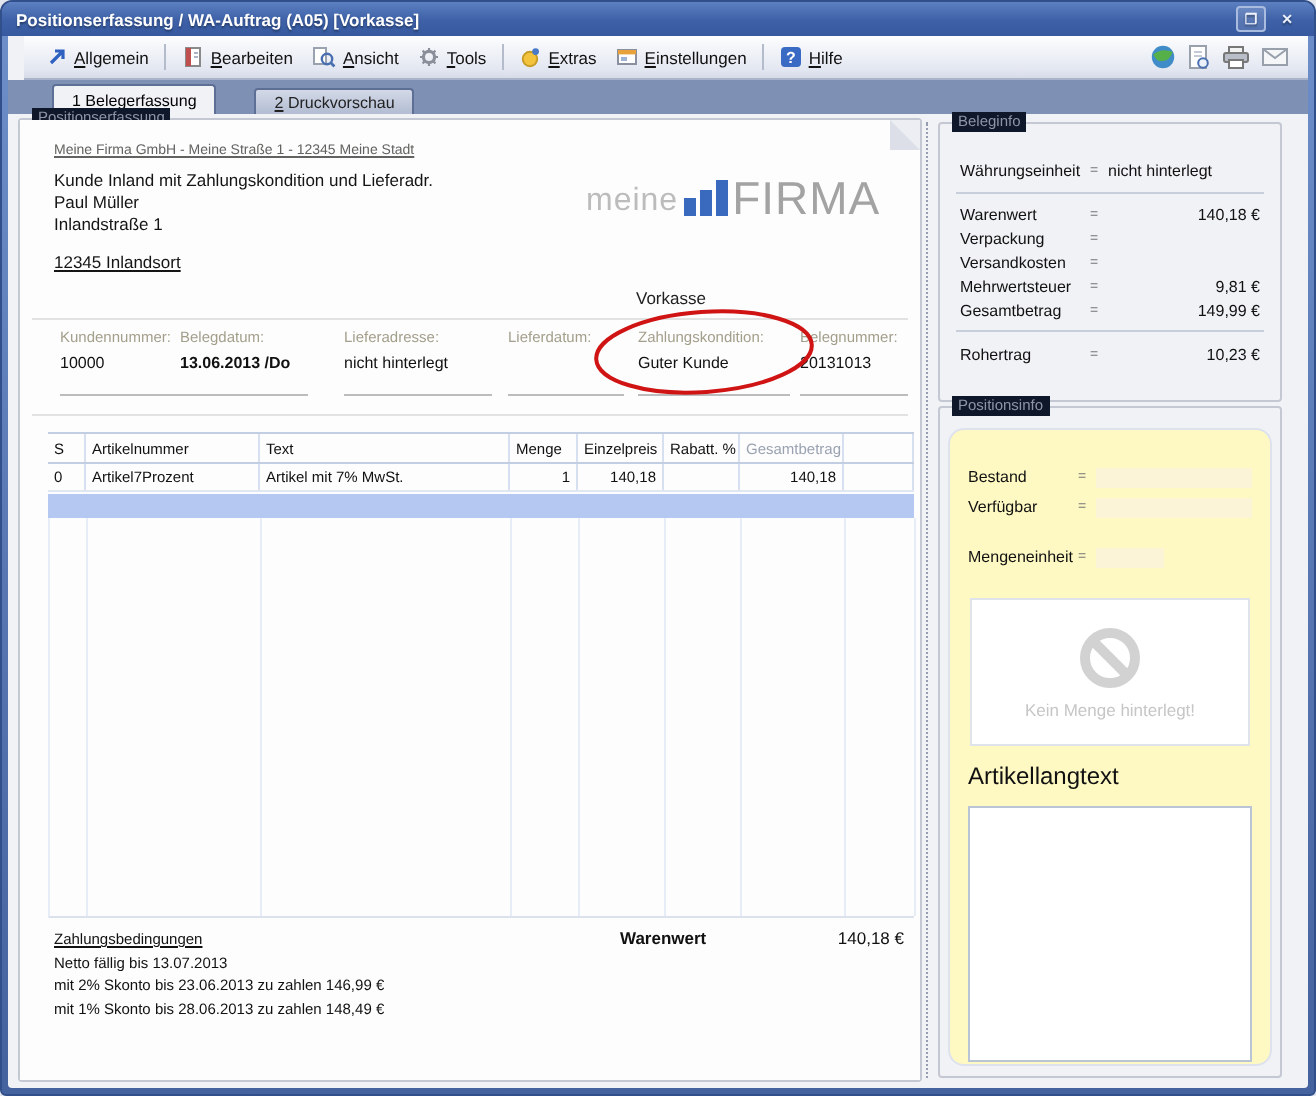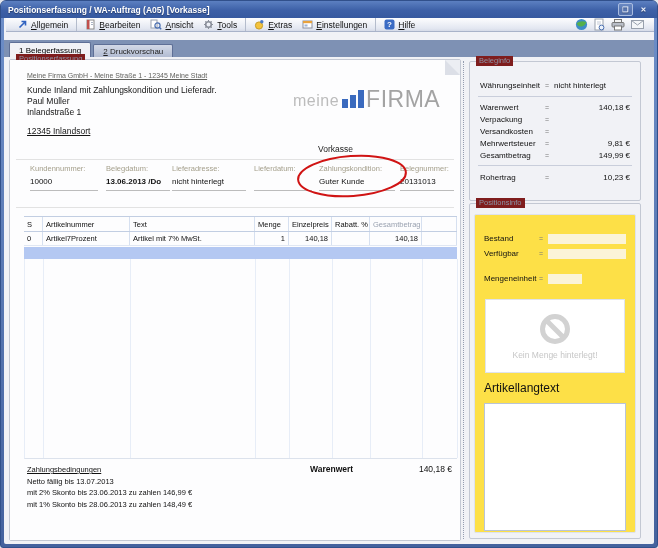"Allgemein" .menubar { height: 14px -> 22px; left: 2px -> 8px }
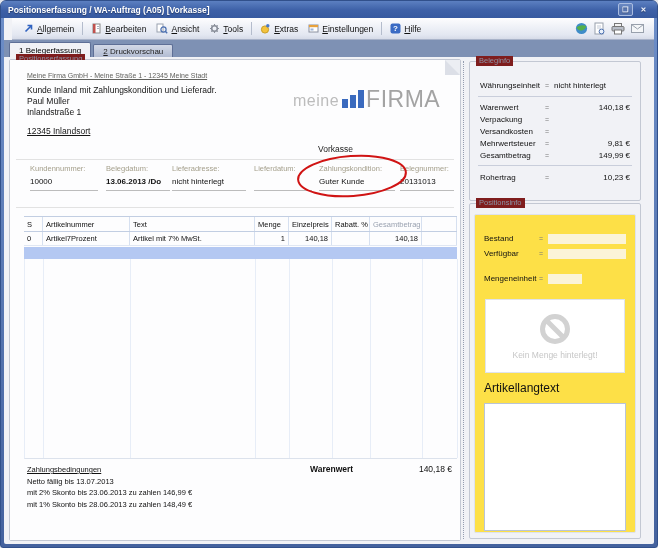"1 Belegerfassung" .tab { margin-left: none -> 17px }
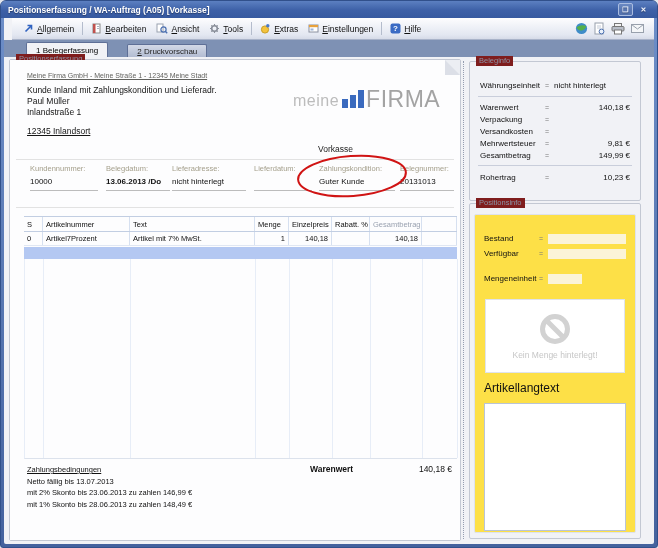"Positionserfassung" .group-label { background: #7f1d1d -> #0f172a }
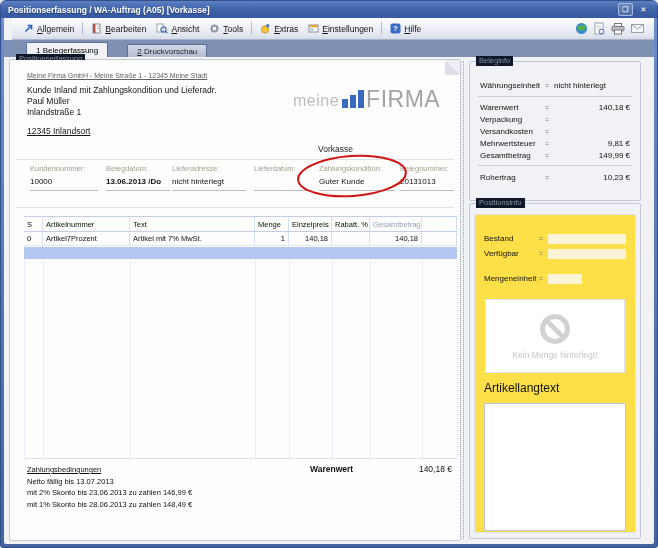"Belegdatum:" div.field { left: 96px -> 80px }
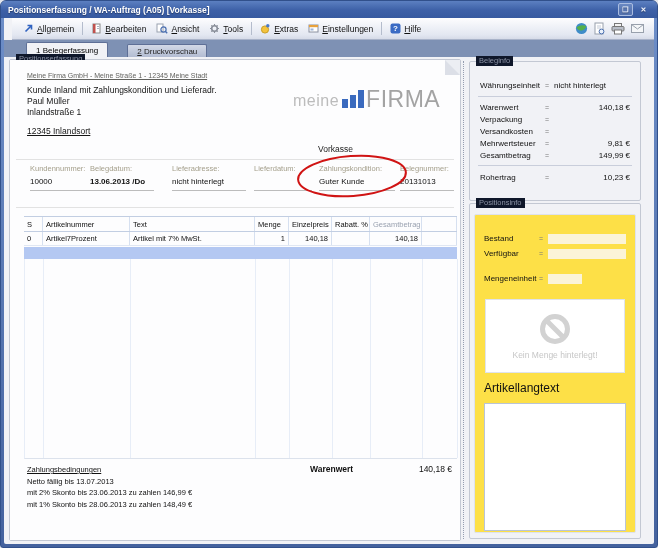"10000" .field .fvalue { padding-bottom: 3px -> 10px }
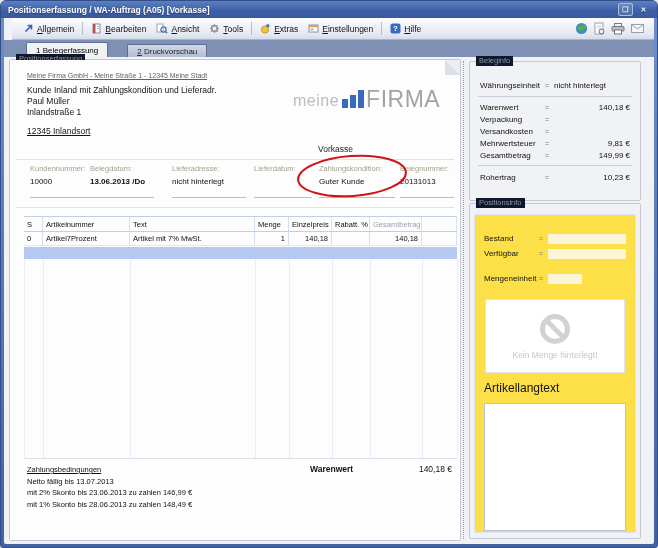"Bestand" .pi-panel { background: #fde047 -> #fef9c3; border-radius: 2px -> 8px }
